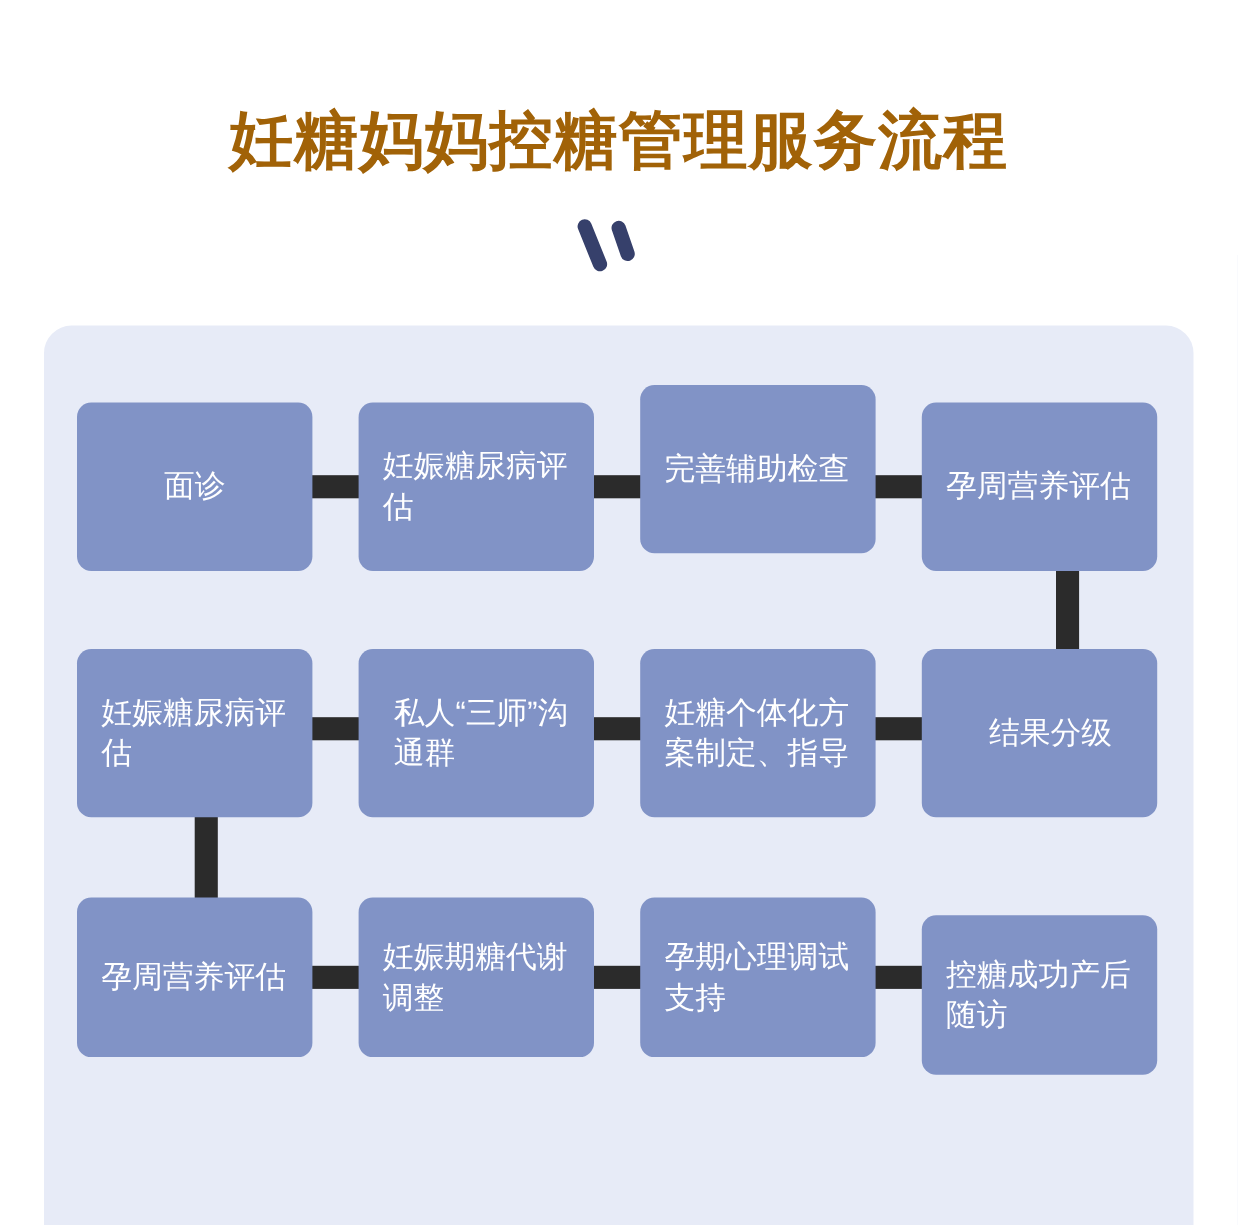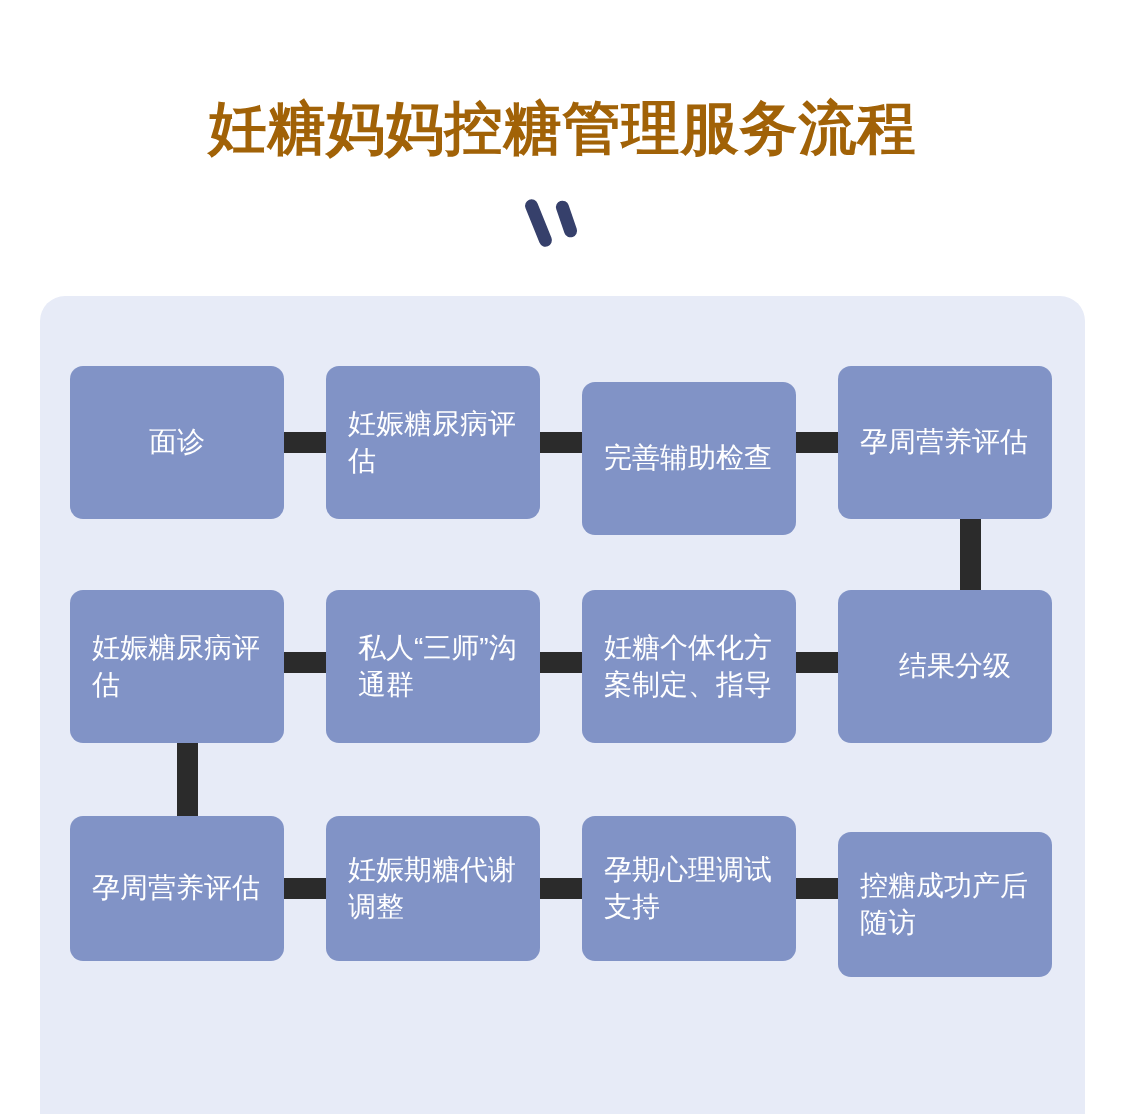"完善辅助检查" div.node { top: 86px -> 54px }
